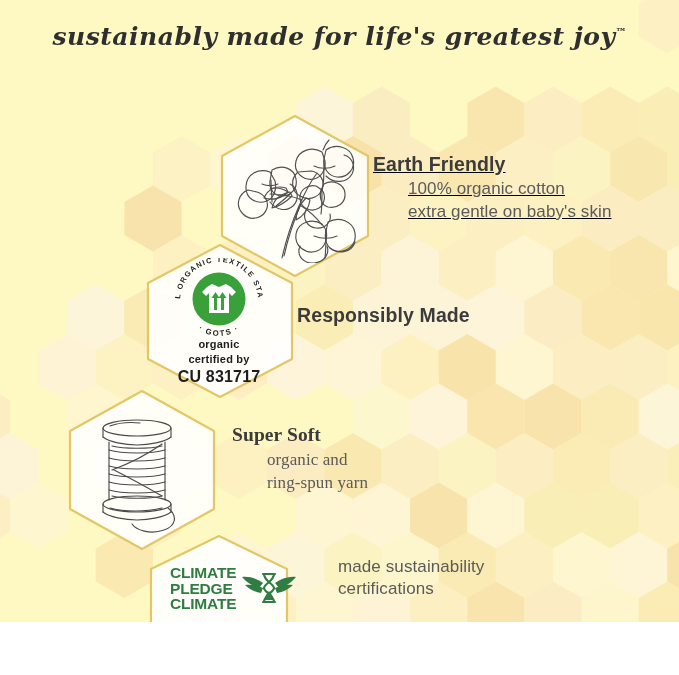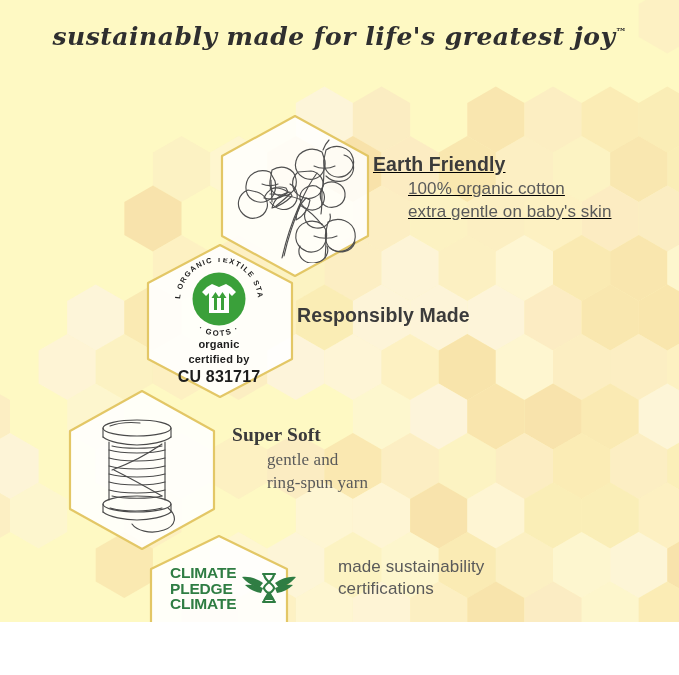"gentle and" div.feature-line { text: gentle -> organic }
